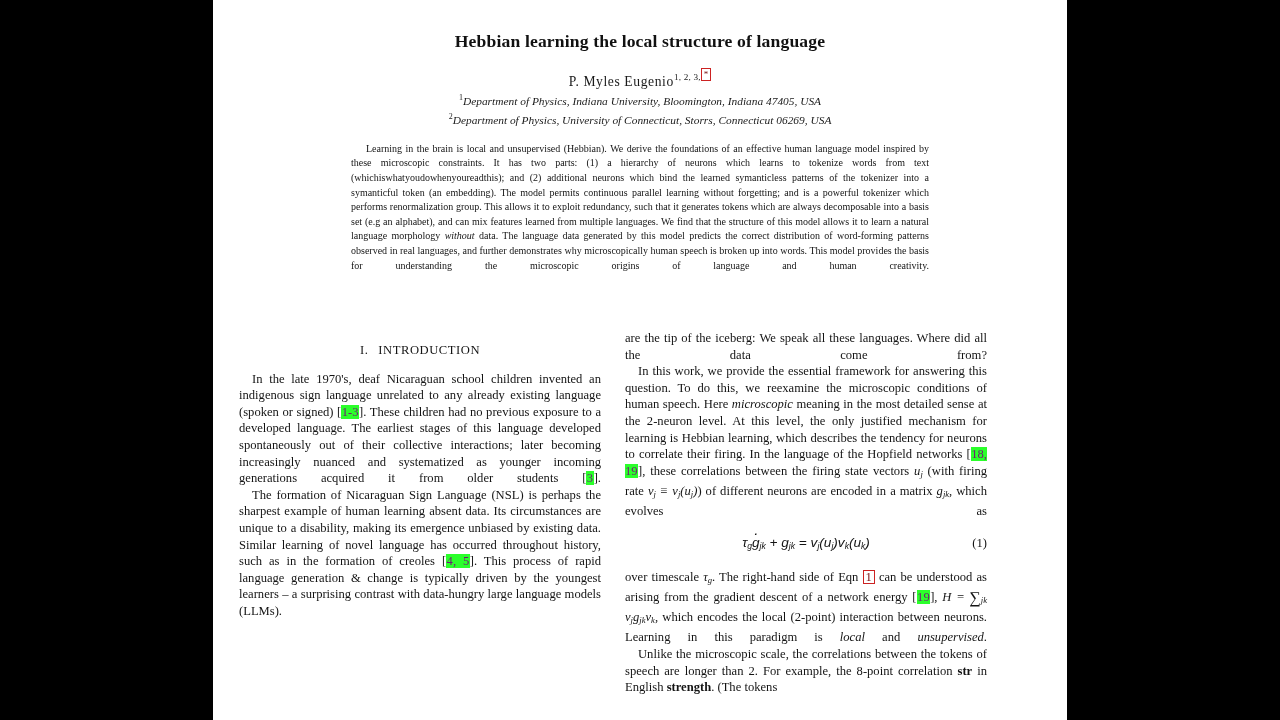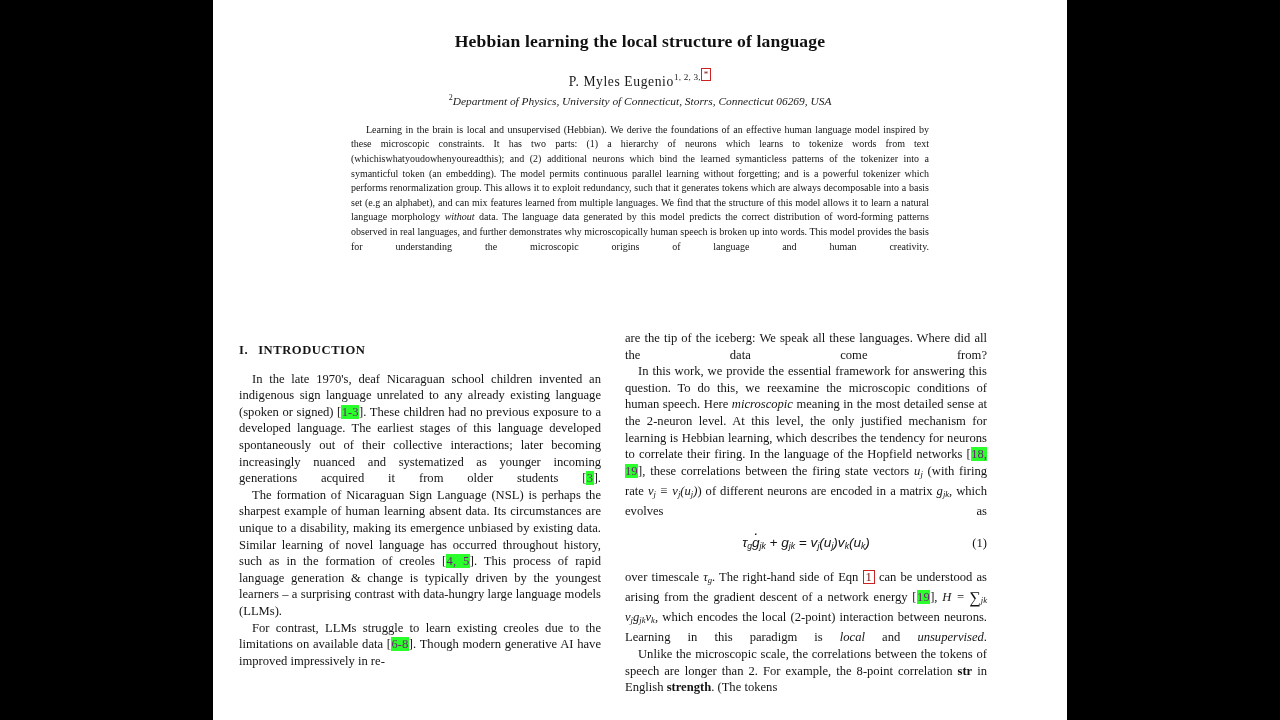"1Department of Physics, Indiana" div.affil { html: none -> <div><sup>1</sup><span>Department of Physics, Indiana University, Bloomington, Indiana 47405, USA</span></div> }
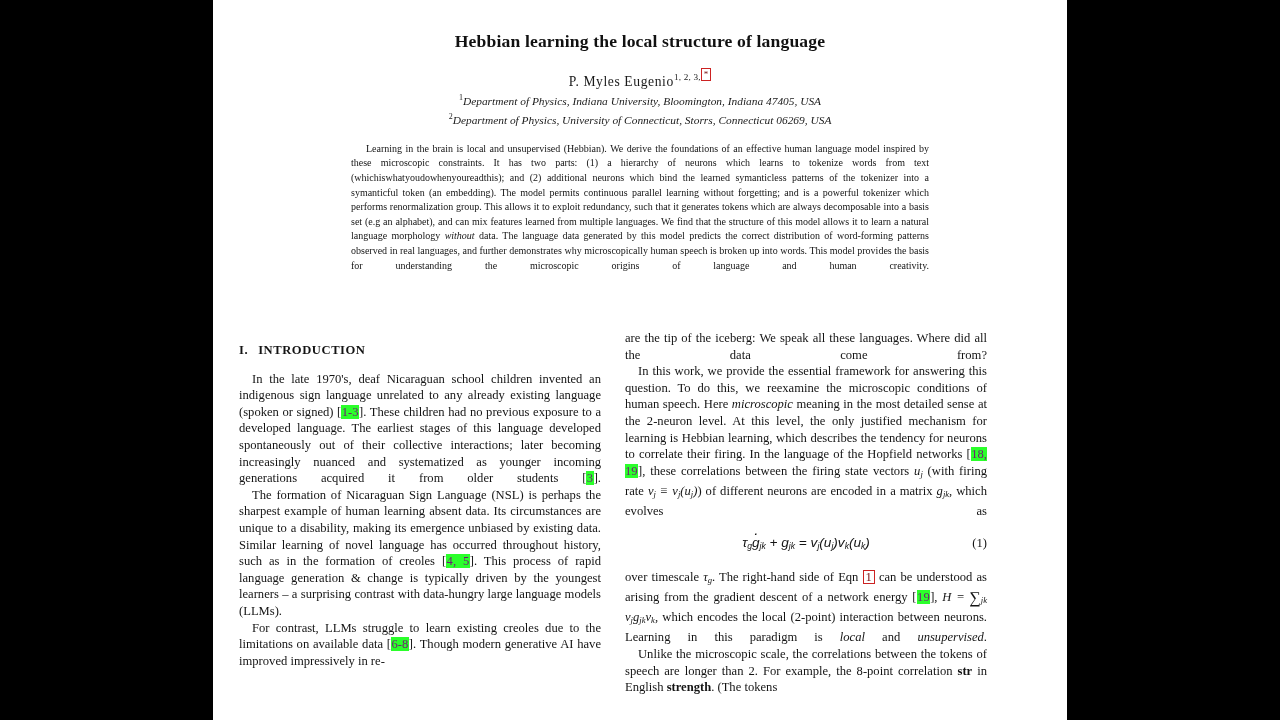"I. INTRODUCTION" h2.section-heading { font-weight: bold -> normal; text-align: left -> center }
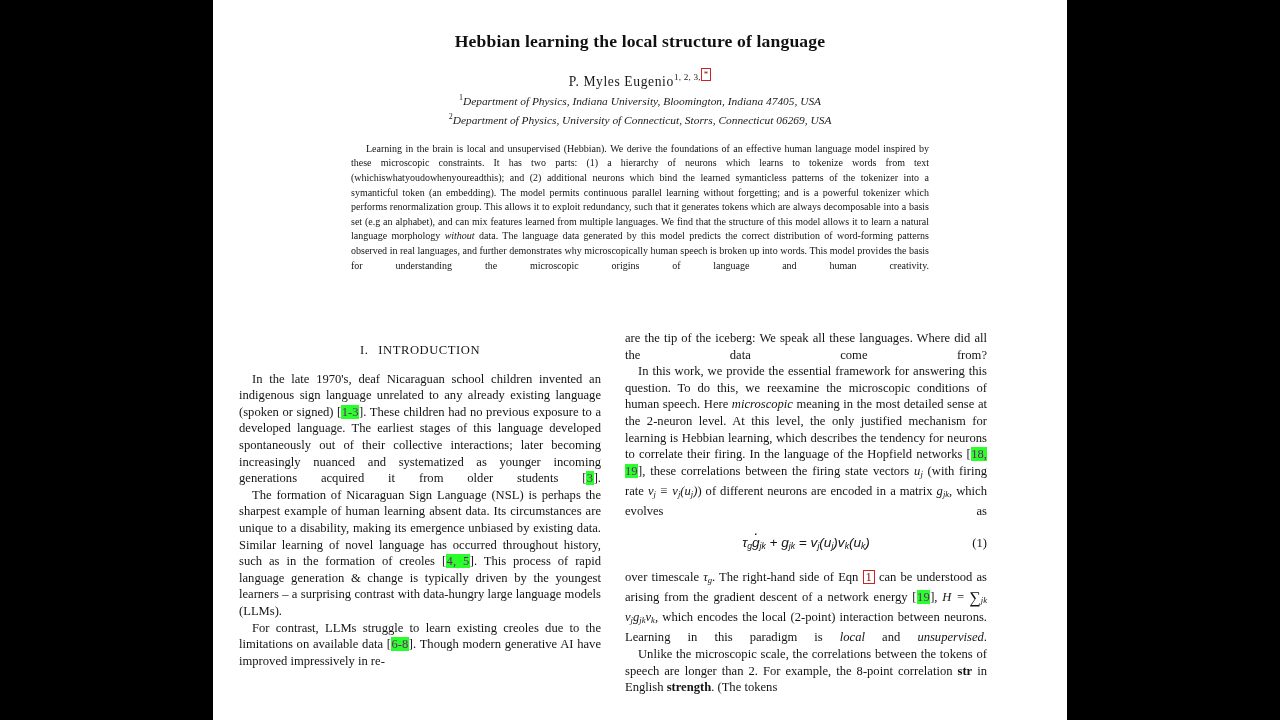"For contrast, LLMs struggle to" p.para { html: <p><span>For contrast, LLMs struggle to learn existing creoles due to the limitations on available data [</span><span>6-8</span><span>]. Though modern generative AI have improved impressively in re-</span></p> -> none }
